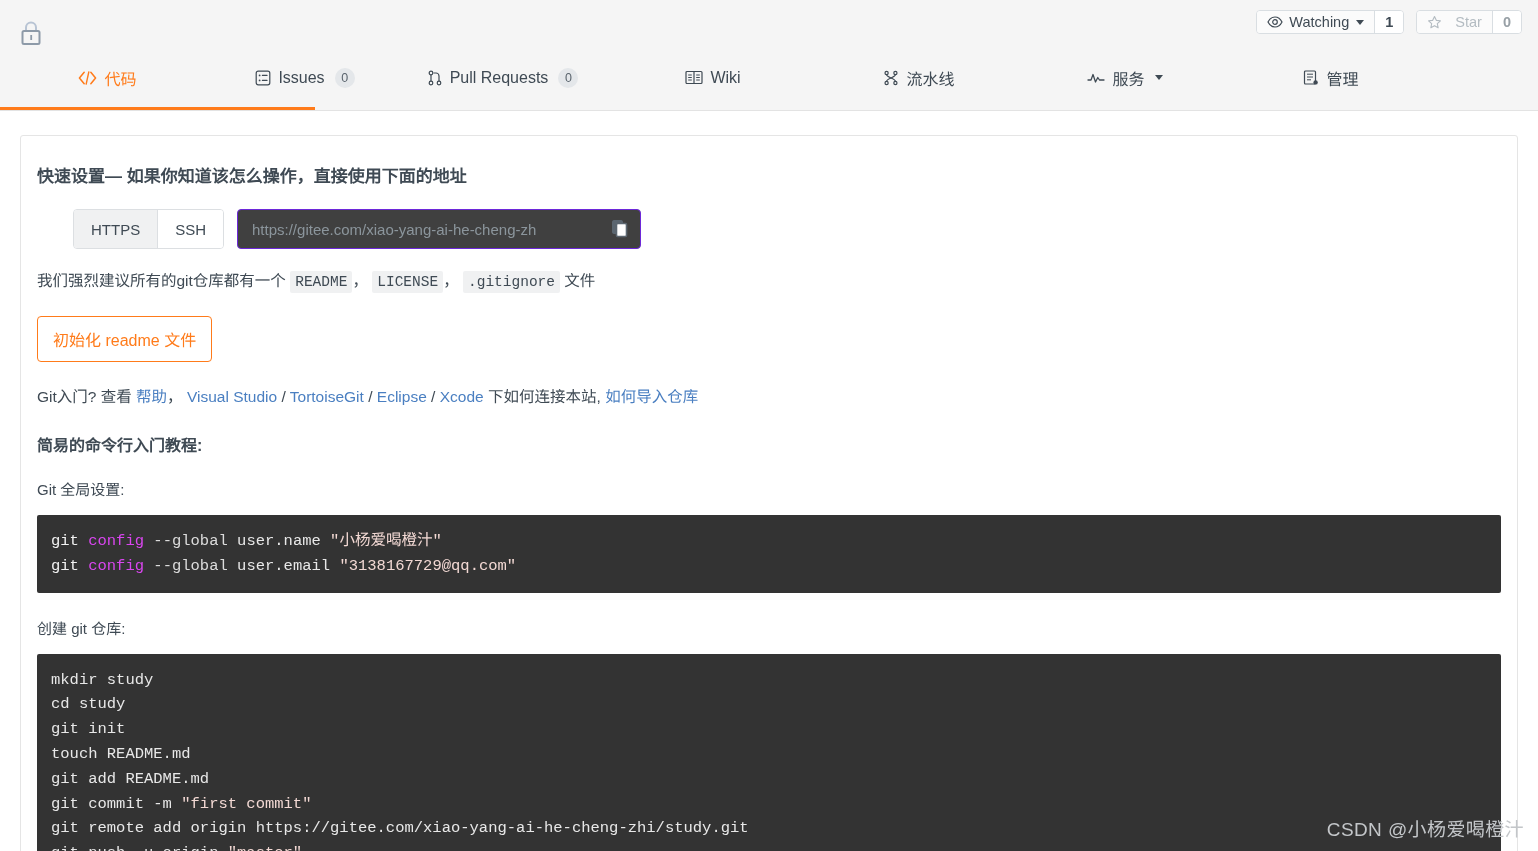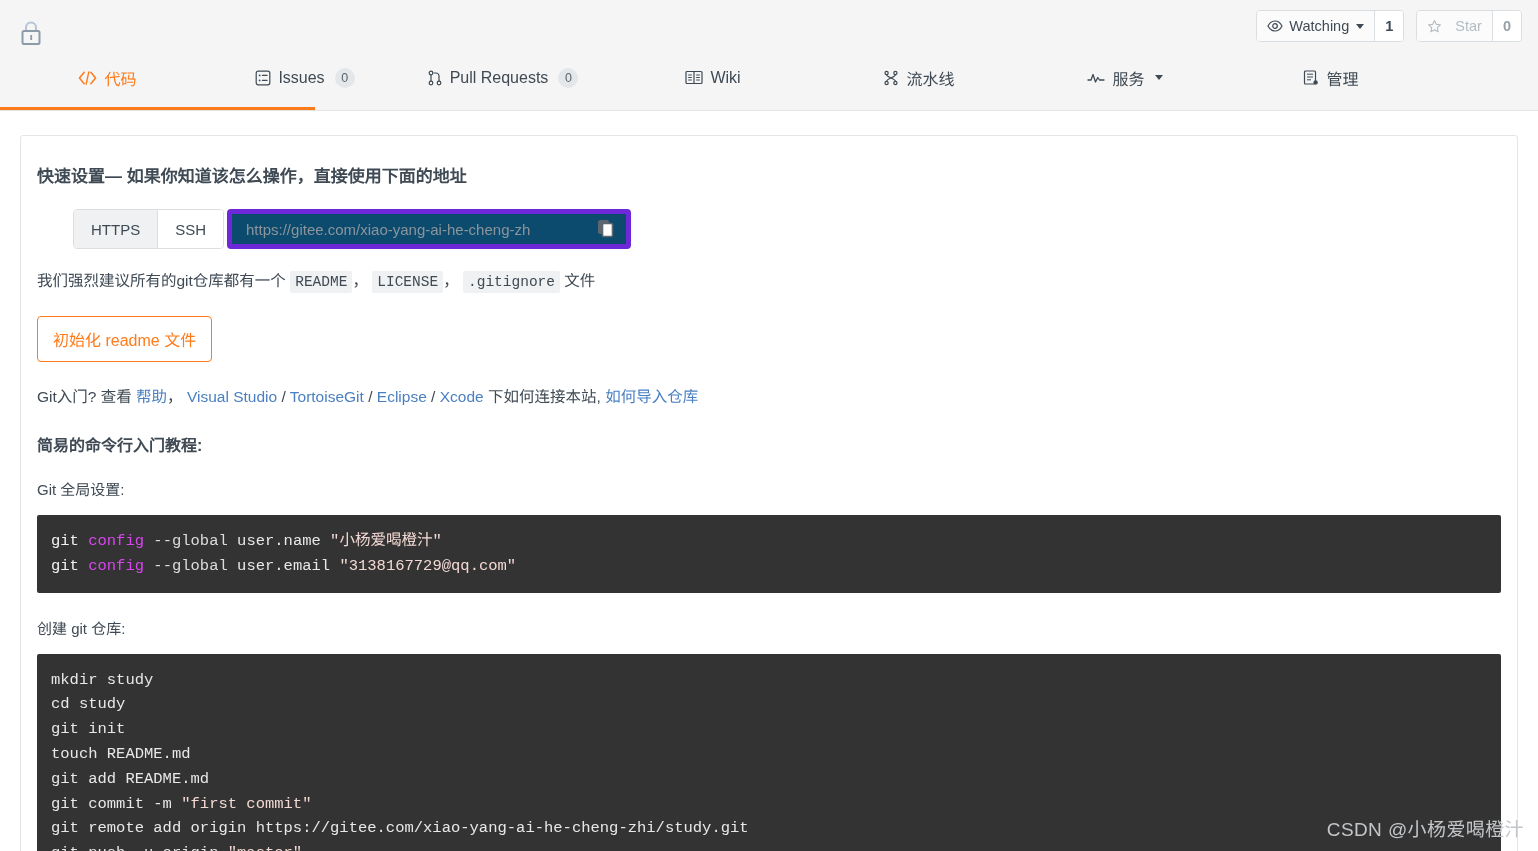"Watching" .btn-group { height: 32px -> 24px }
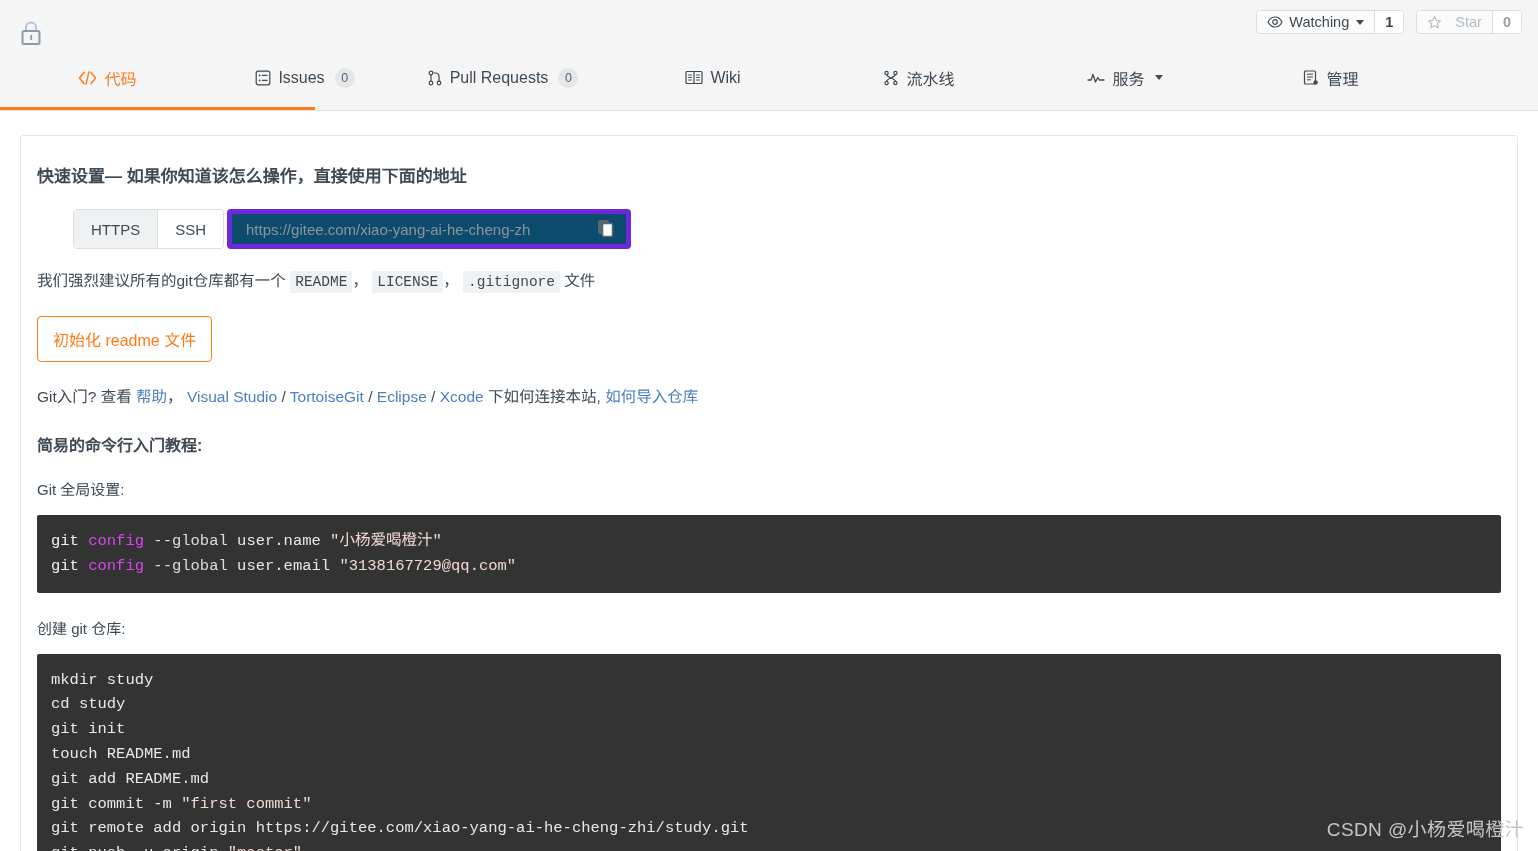"HTTPS" .clone-row { gap: 3px -> 13px }
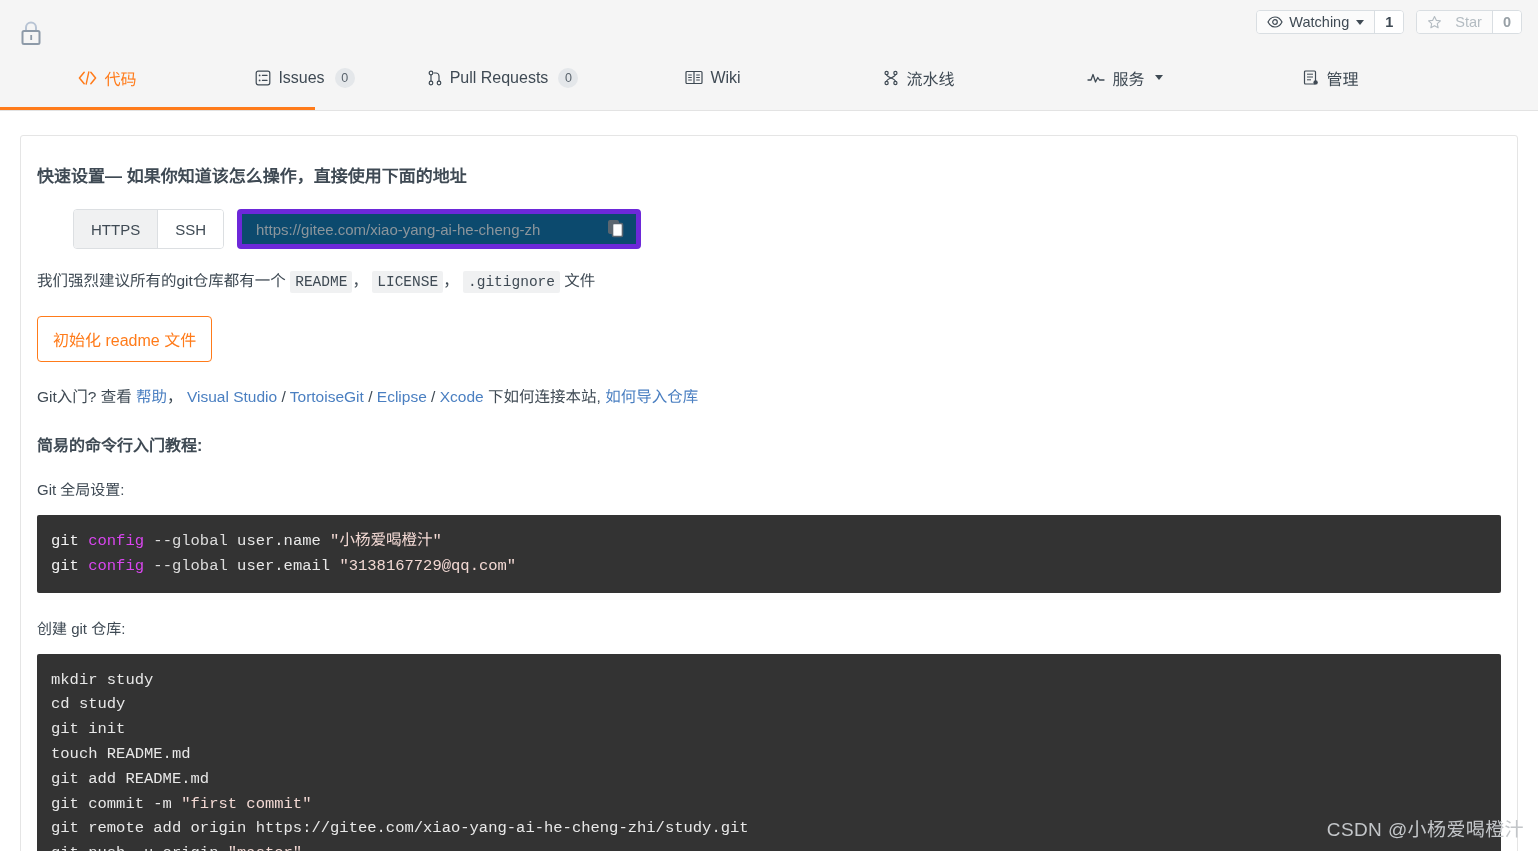"https://gitee.com/xiao-yang-ai-he-cheng-" .url-box { background: #0c4a6e -> #404040; border: 5px solid #6d28d9 -> 1px solid #6d28d9 }
